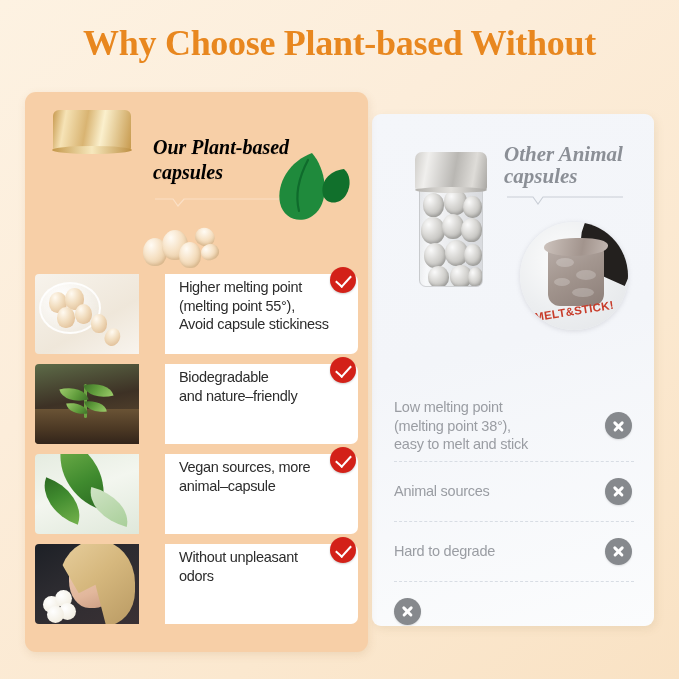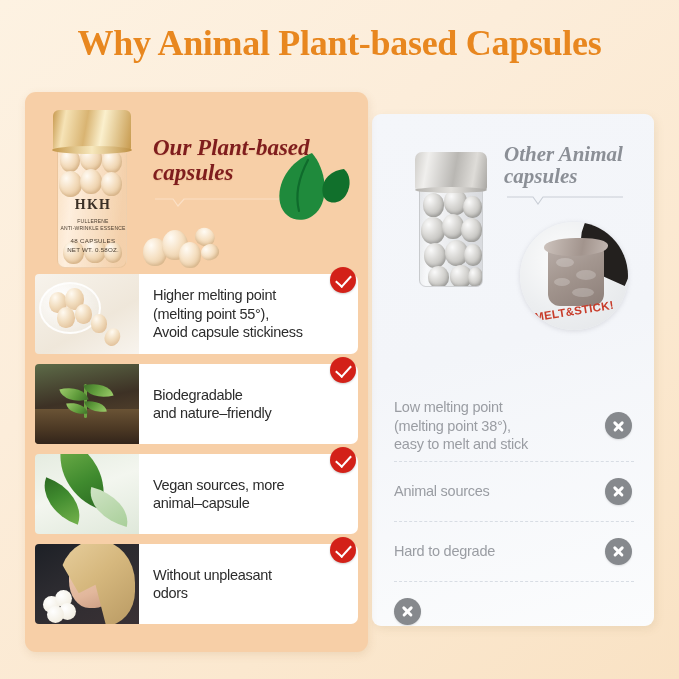"Why Animal Plant-based Capsules" div.page-title { text: Animal Plant-based Capsules -> Choose Plant-based Without }
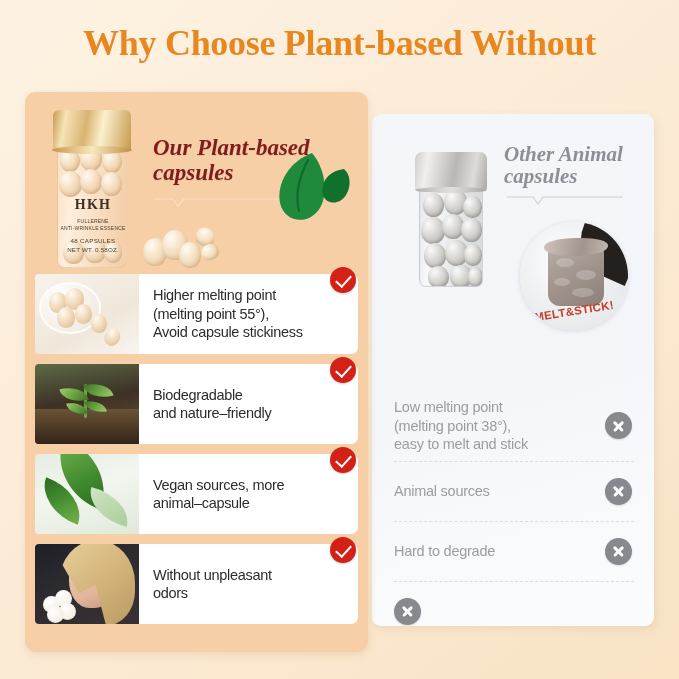"Our Plant-based capsules" .our-heading { color: #7f1d1d -> #000000; font-size: 23px -> 20px }
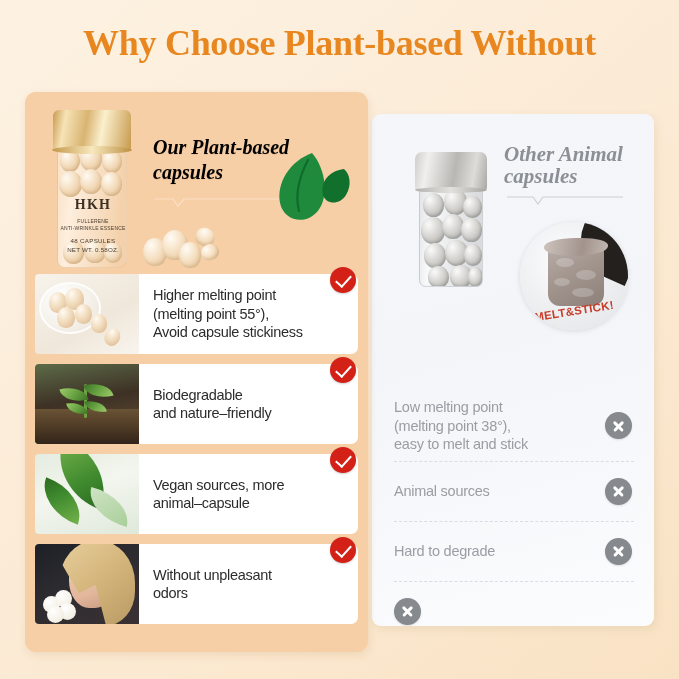"HKH" div.bt-body { html: <div> <span></span> <span></span> <span></span> <span></span> <span></span> <span></span> <span></span> <span></span> <span></span> <div>HKH</div> <div>FULLERENE</div> <div>ANTI-WRINKLE ESSENCE</div> <div>48 CAPSULES</div> <div>NET WT. 0.58OZ.</div> </div> -> none }
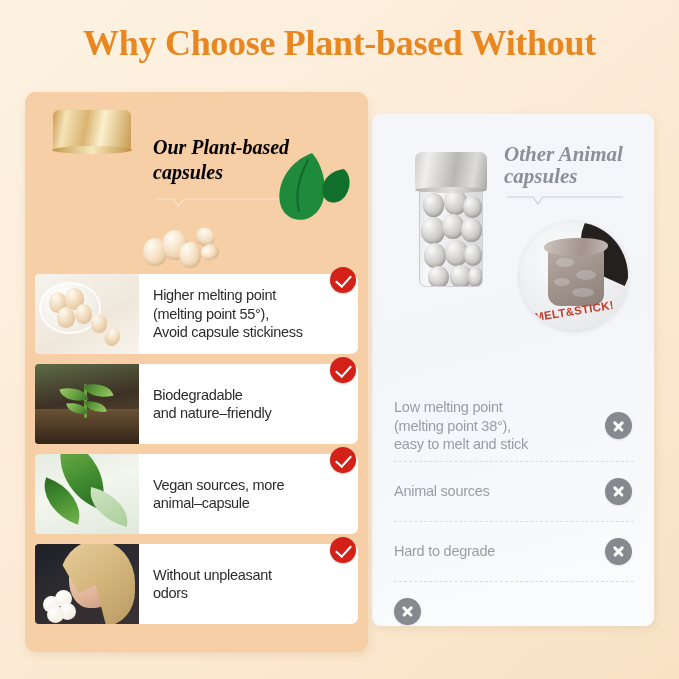"Higher melting point" .l-body { align-items: center -> none; margin-left: none -> 26px }
